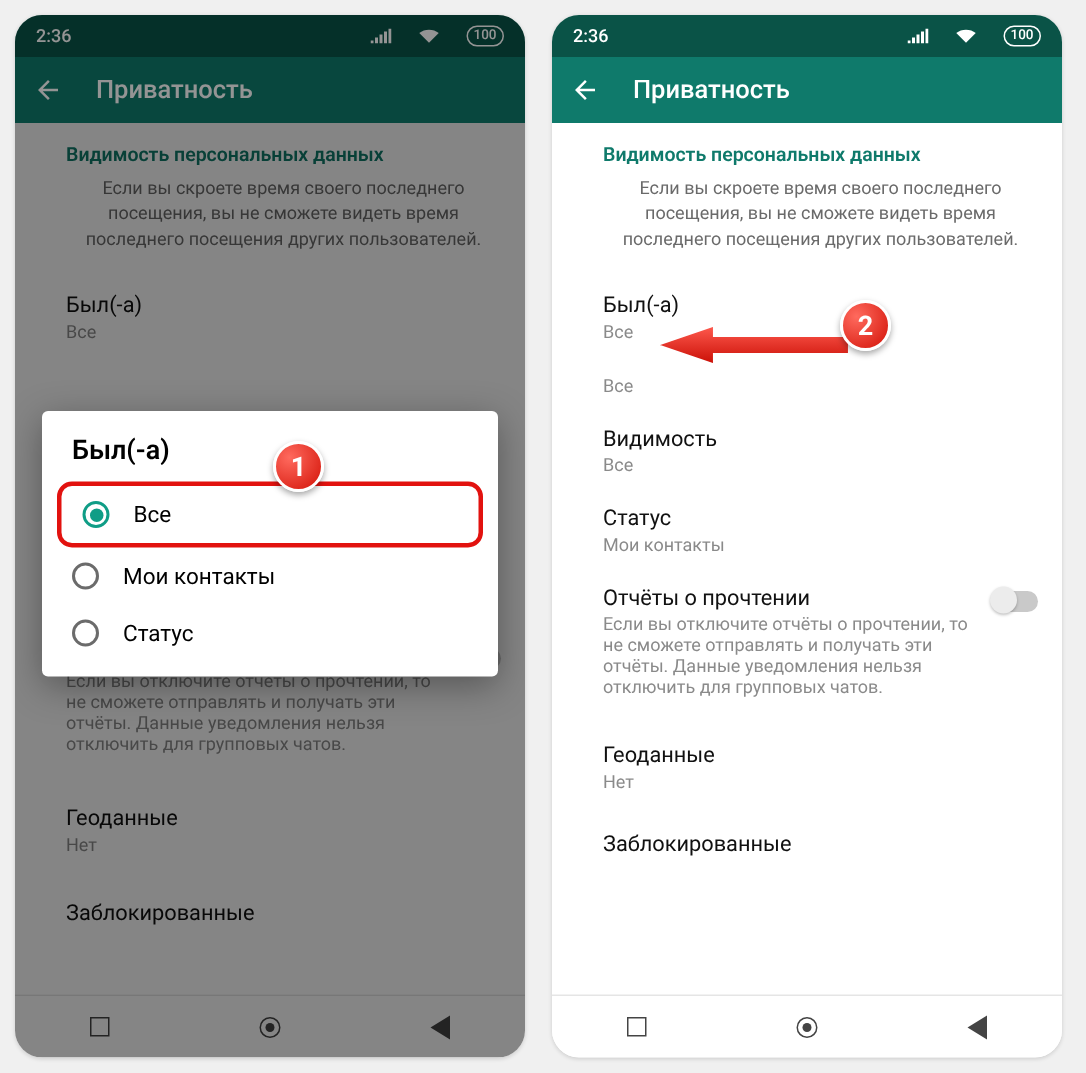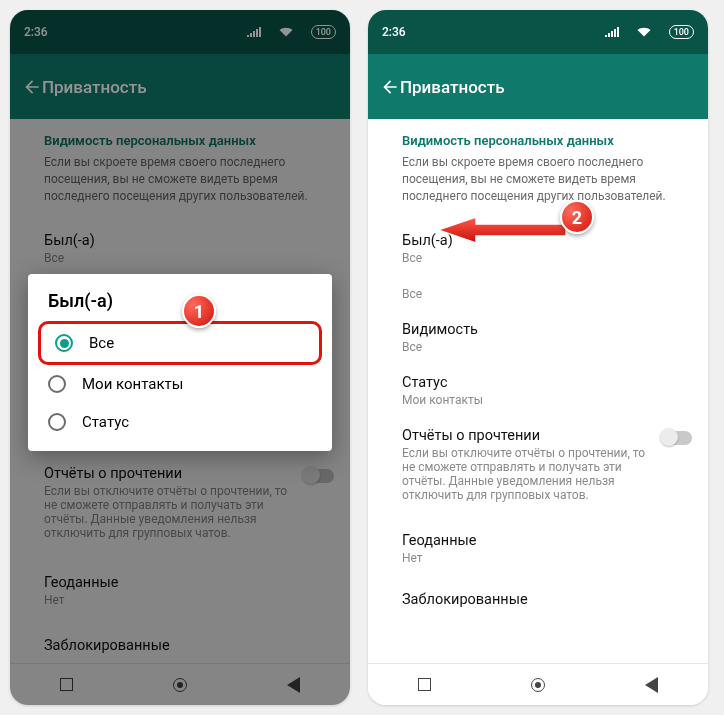"2:36" .statusbar { height: 44px -> 28px }
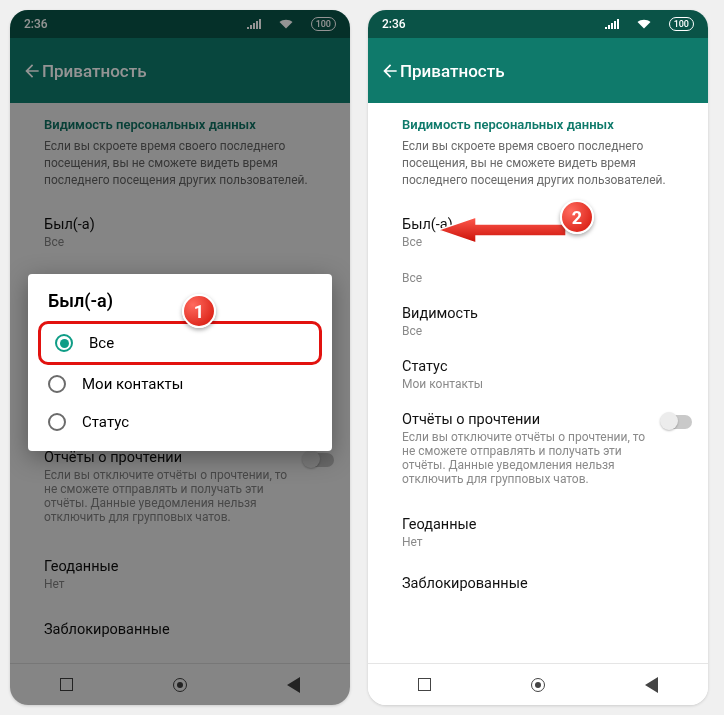"Приватность" .appbar { gap: none -> 22px; height: 65px -> 44px }
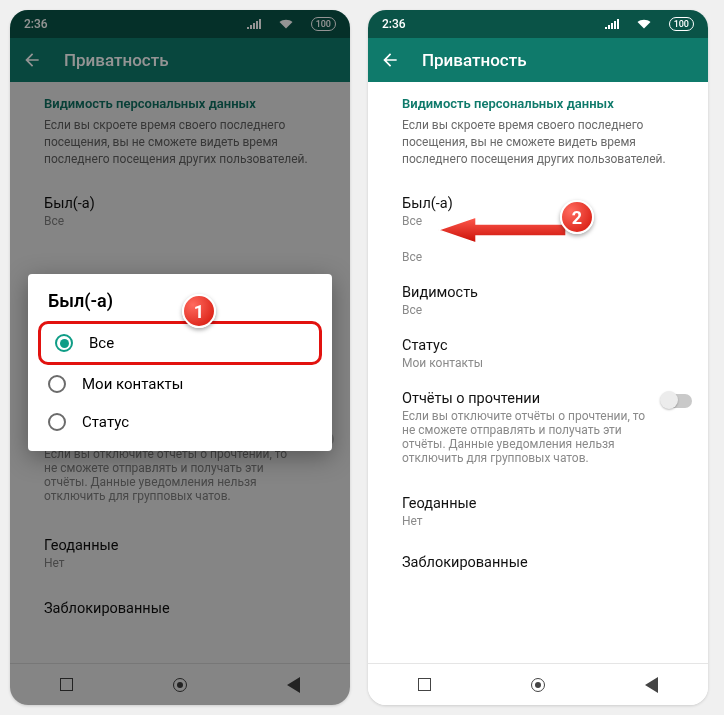"Если вы скроете время своего" .section-desc { text-align: none -> center }
